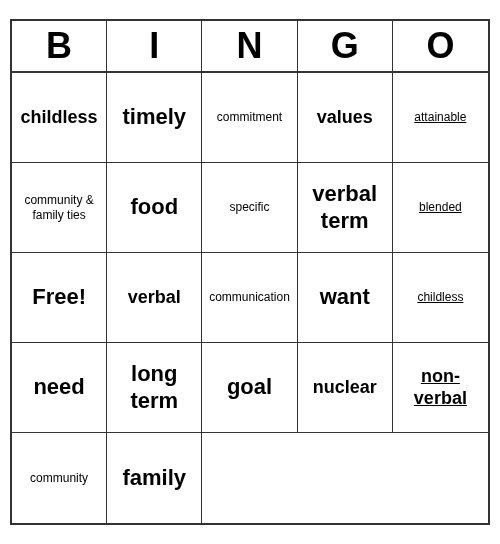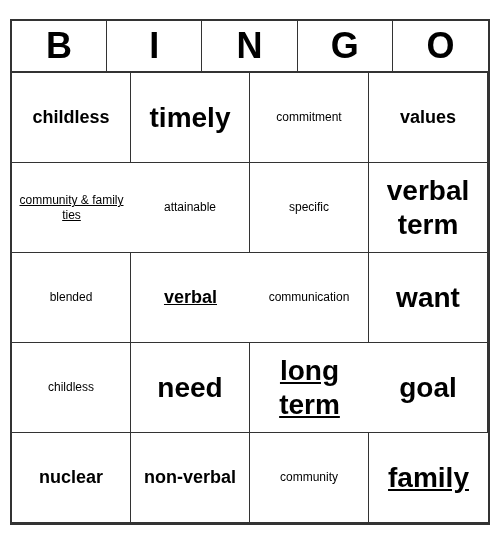"childless" .bingo-grid { grid-template-columns: repeat(4, 1fr) -> repeat(5, 1fr) }
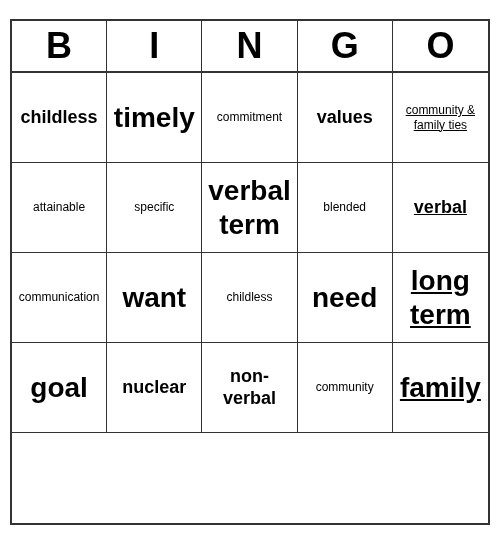"timely" .size-xlarge { font-size: 28px -> 22px }
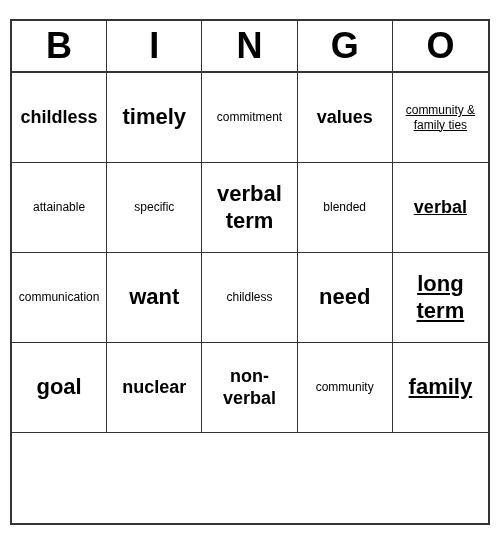"community & family ties" div.bingo-cell { order: before "attainable" -> after "attainable" }
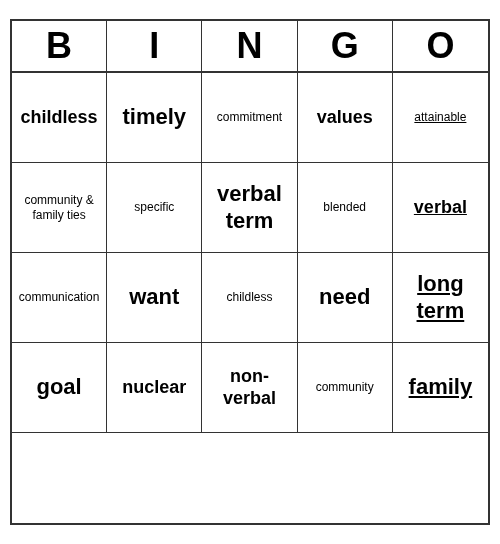"food" div.bingo-cell { html: none -> <div> <span>food</span> </div> }
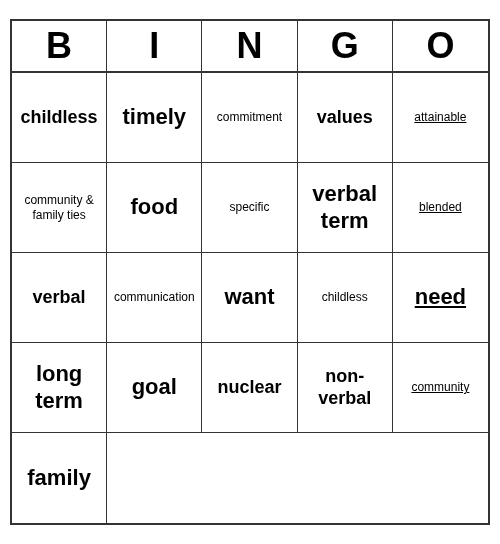"Free!" div.bingo-cell { html: none -> <div> <span>Free!</span> </div> }
